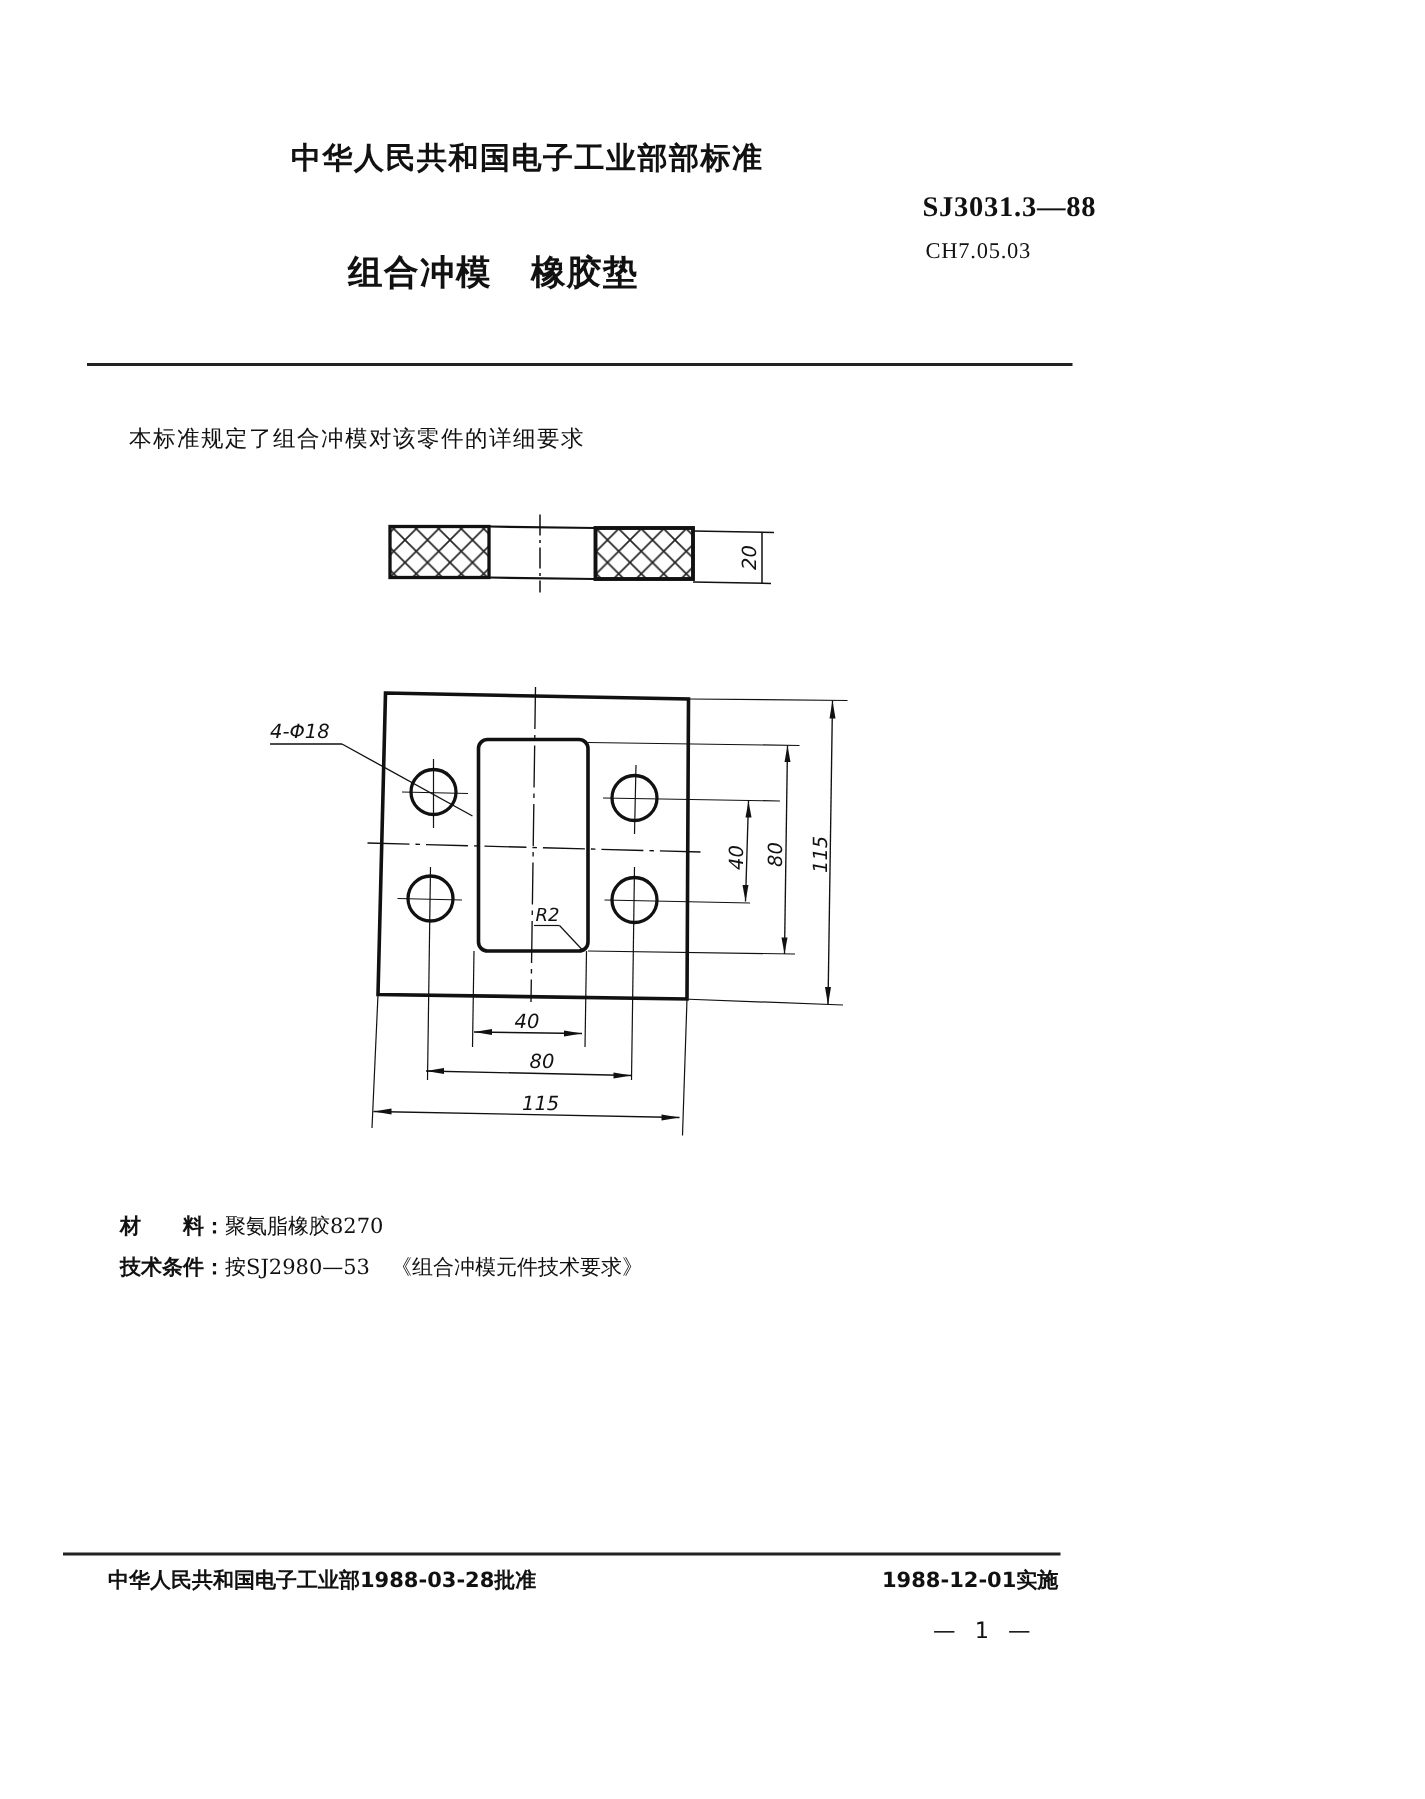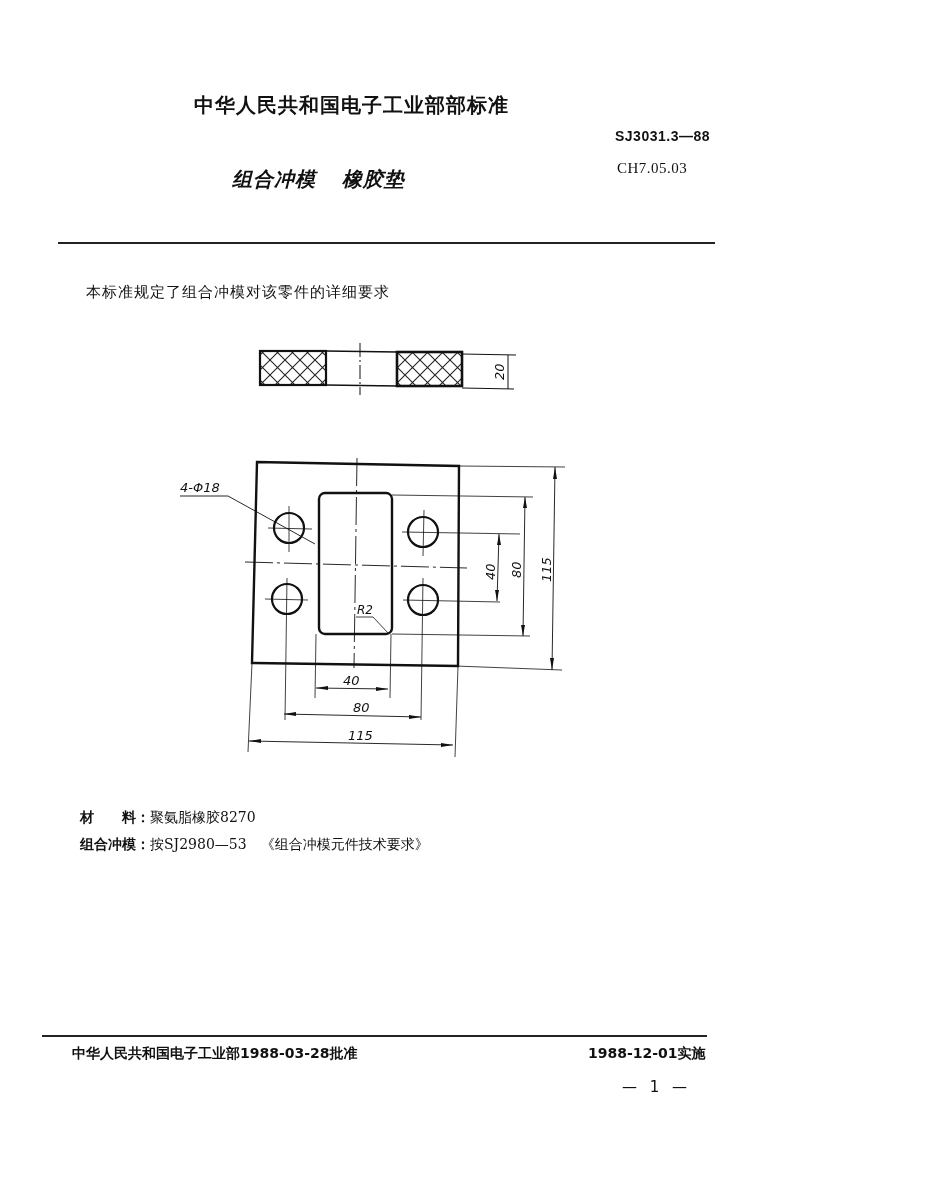"SJ3031.3—88" .std-no { font-family: Liberation Sans, sans-serif -> Liberation Serif, serif; font-size: 14px -> 19px }
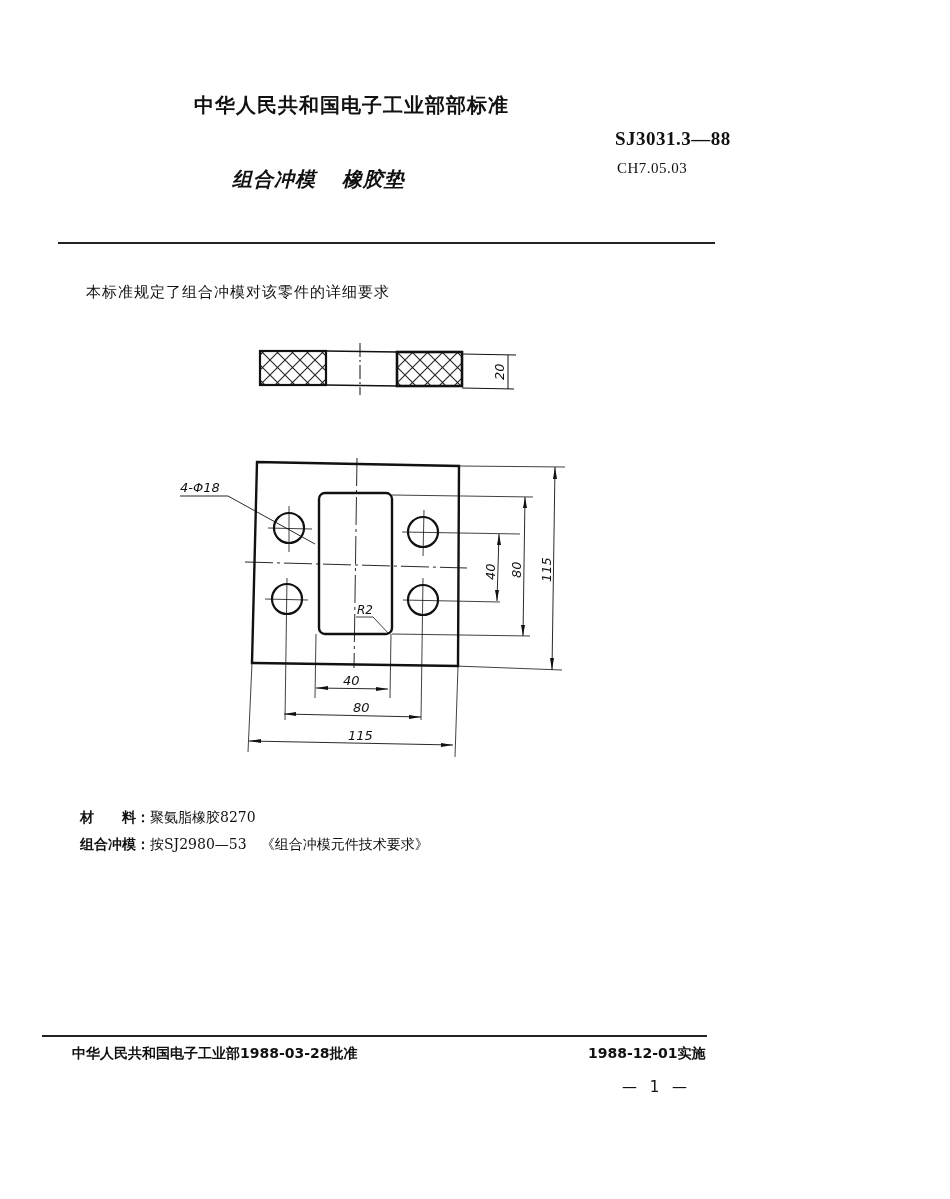"组合冲模 橡胶垫" .title { font-size: 20px -> 23px; font-style: italic -> none }
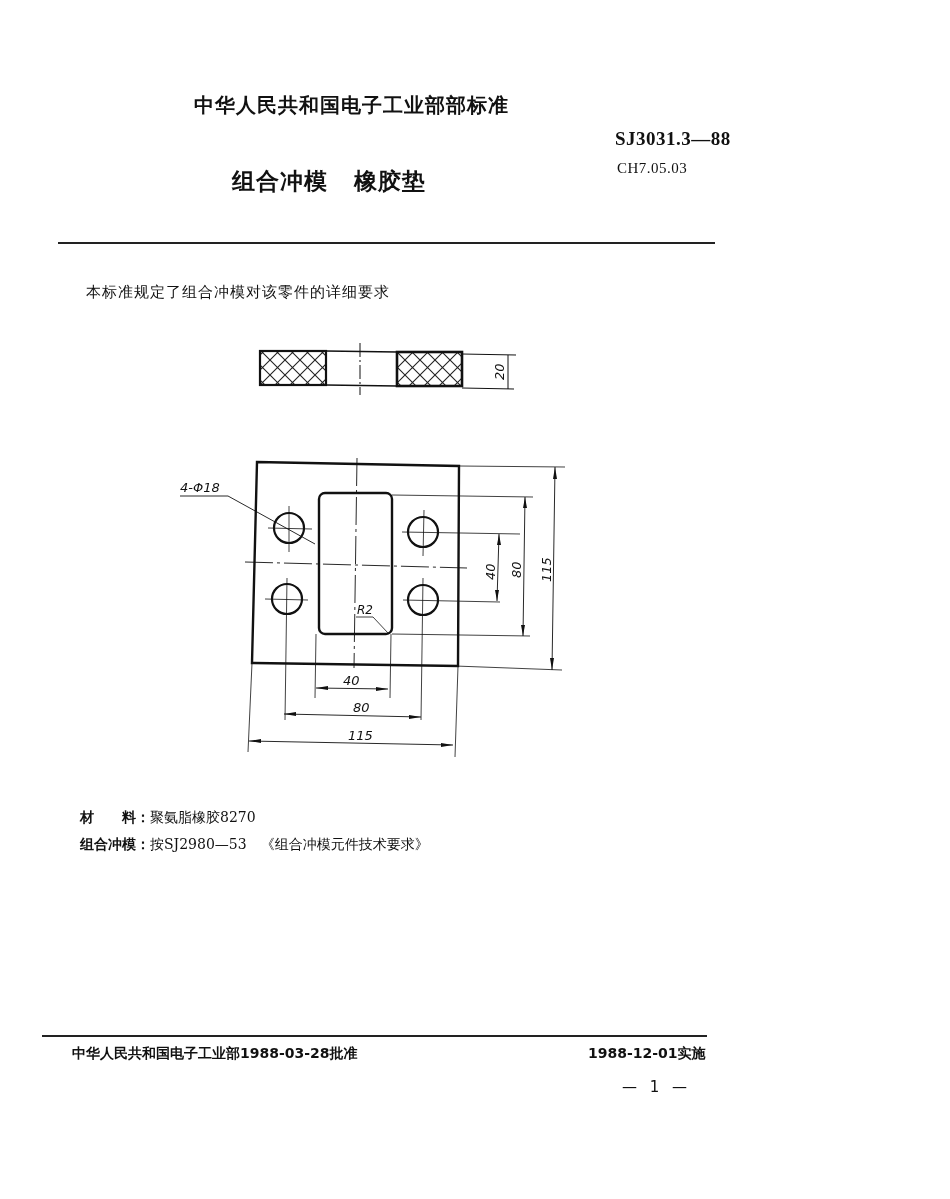"组合冲模：" b { text: 组合冲模 -> 技术条件 }
